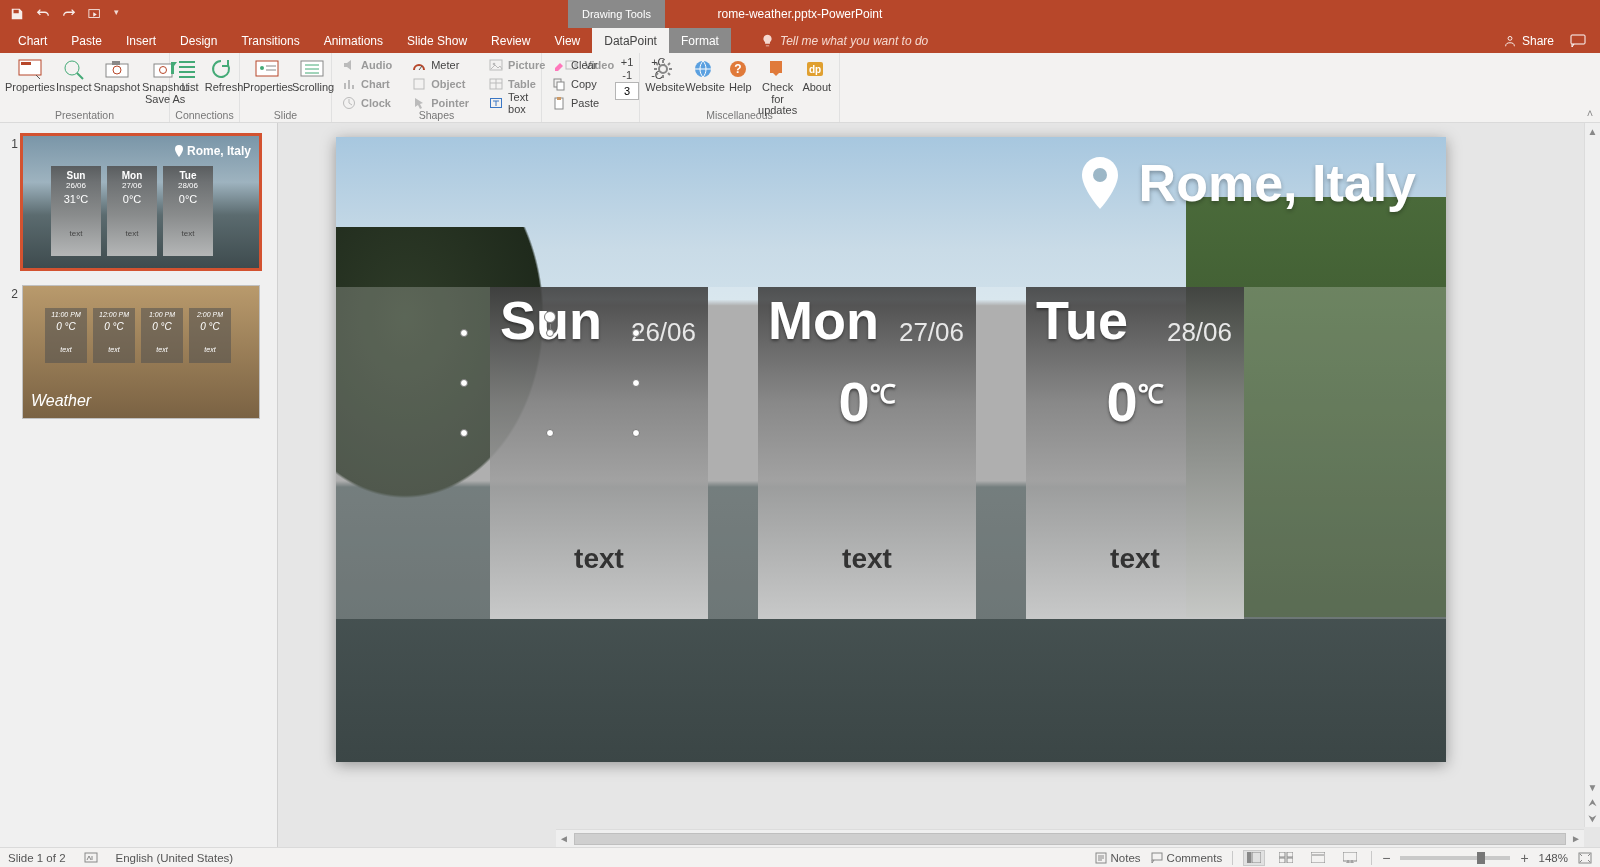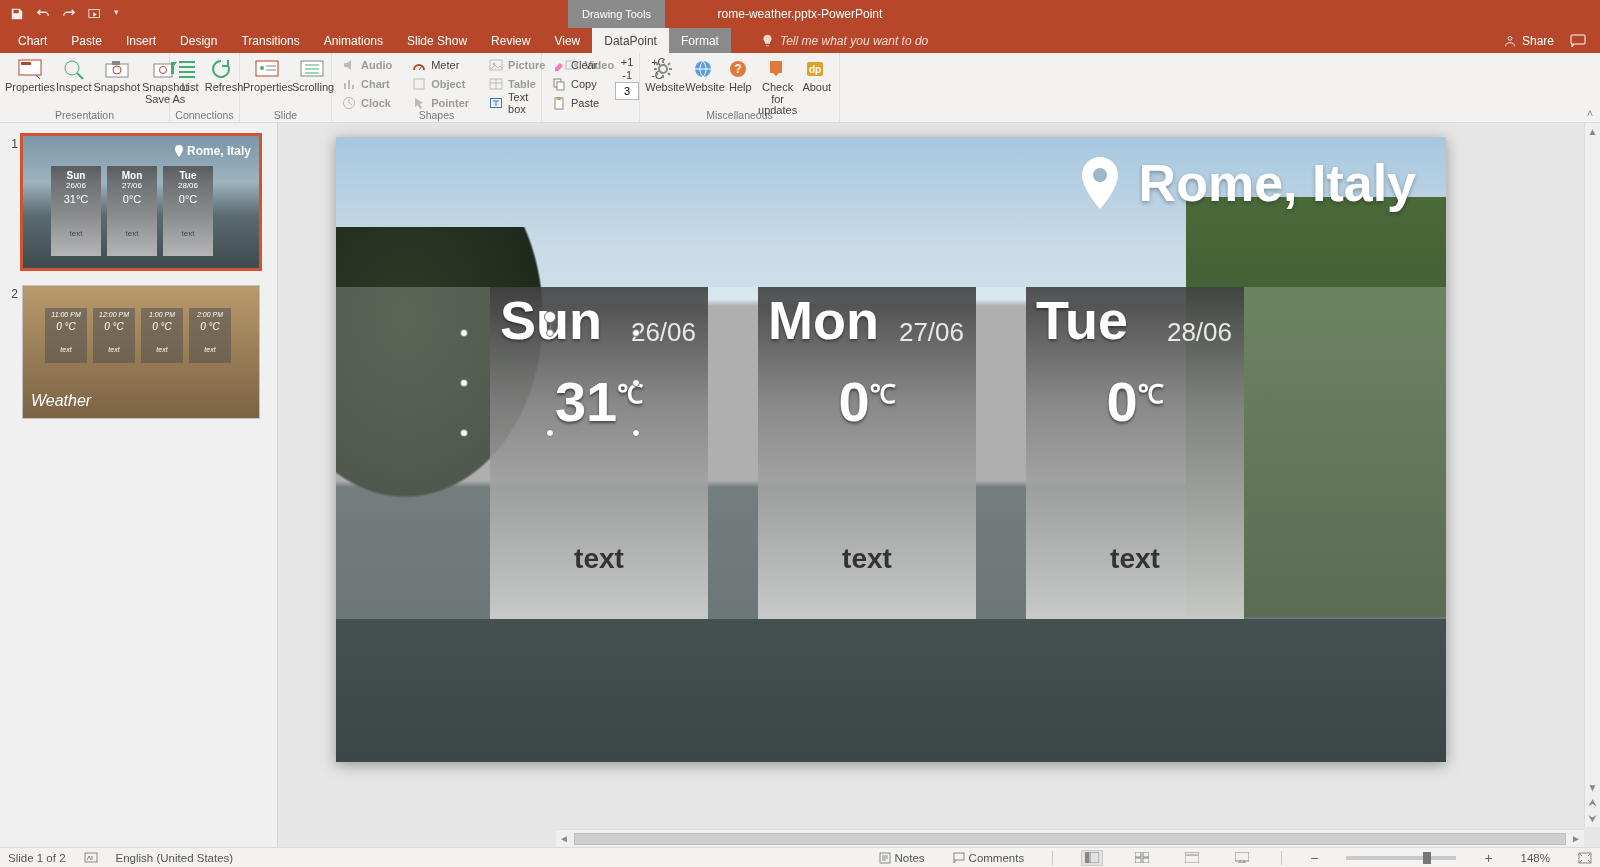"31℃" div.temp { html: <div><span>31</span><span>℃</span></div> -> none }
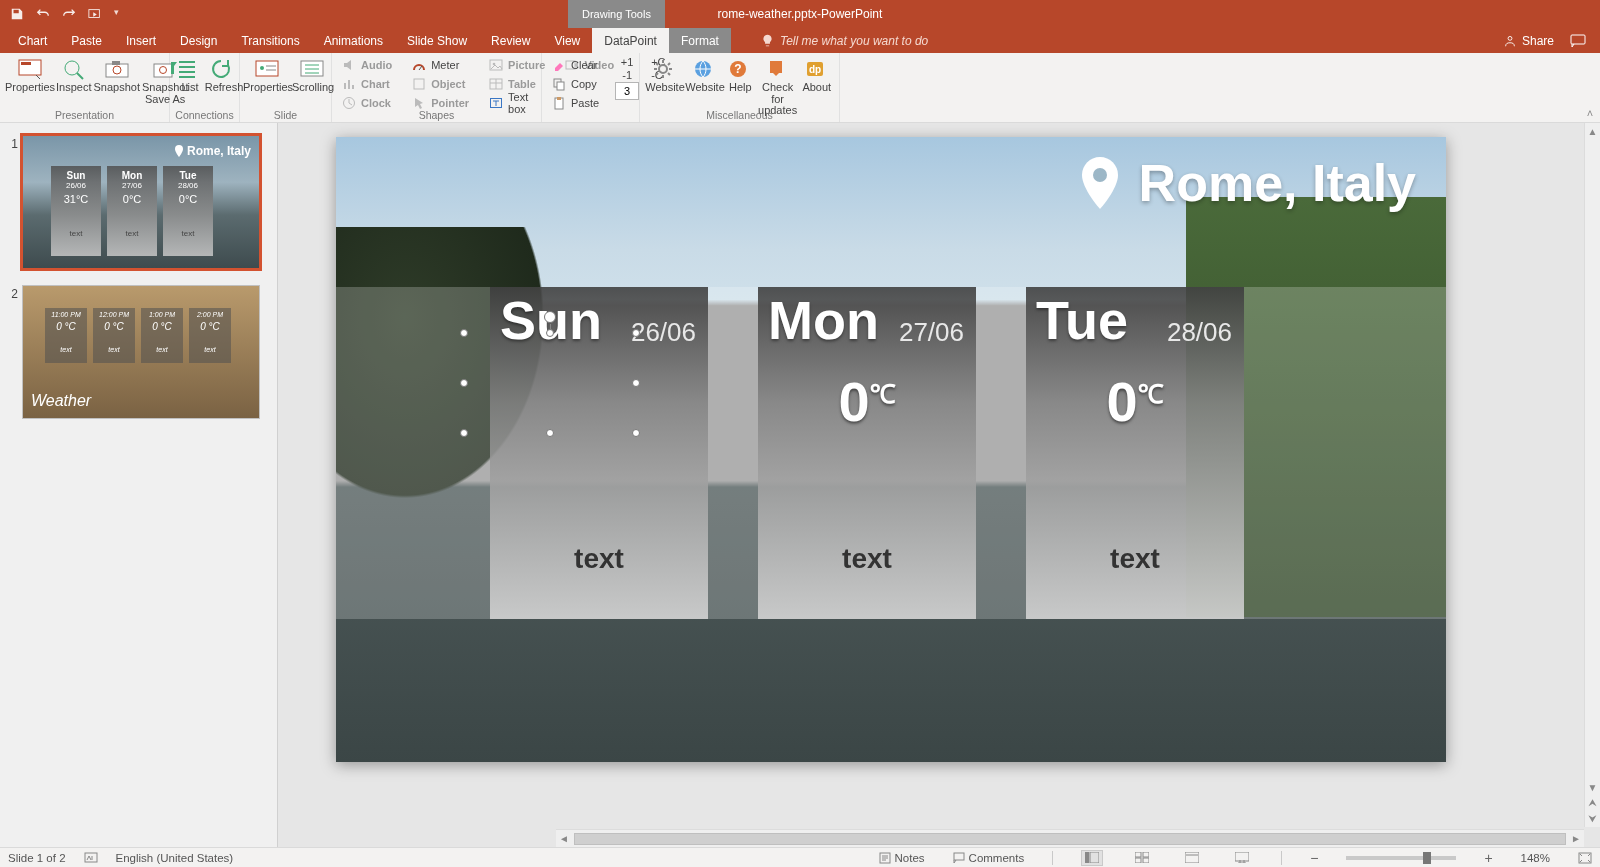"Notes" .statusbar .right { gap: 28px -> 10px }
